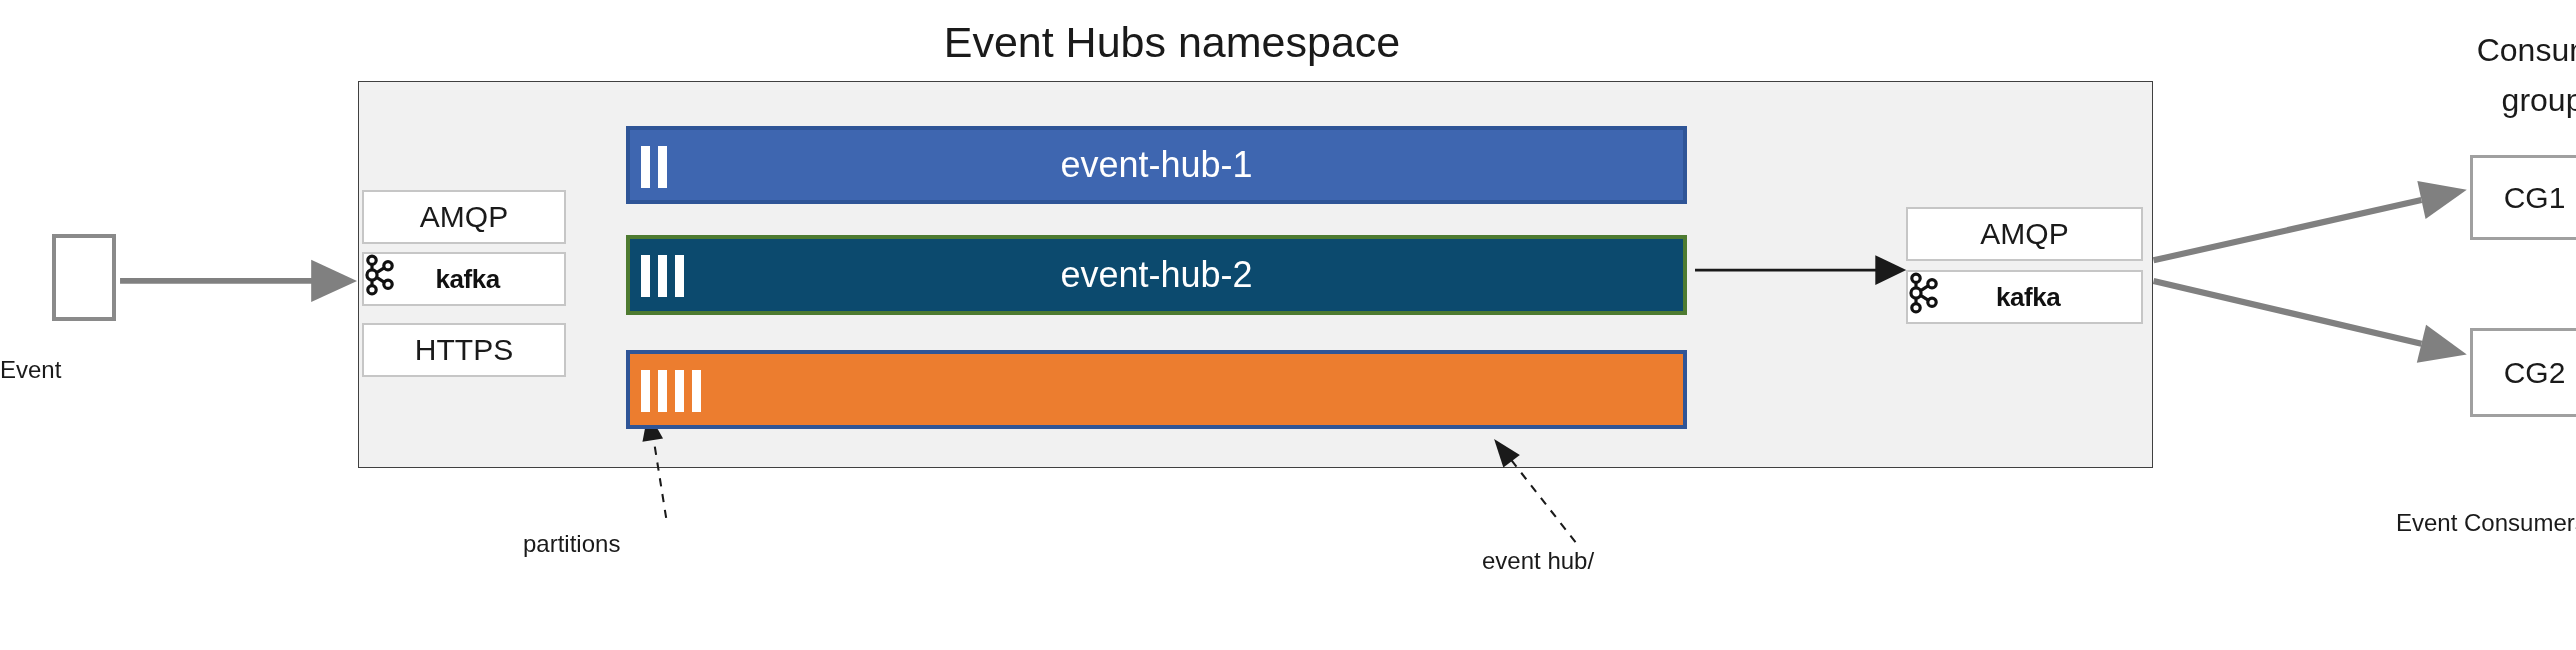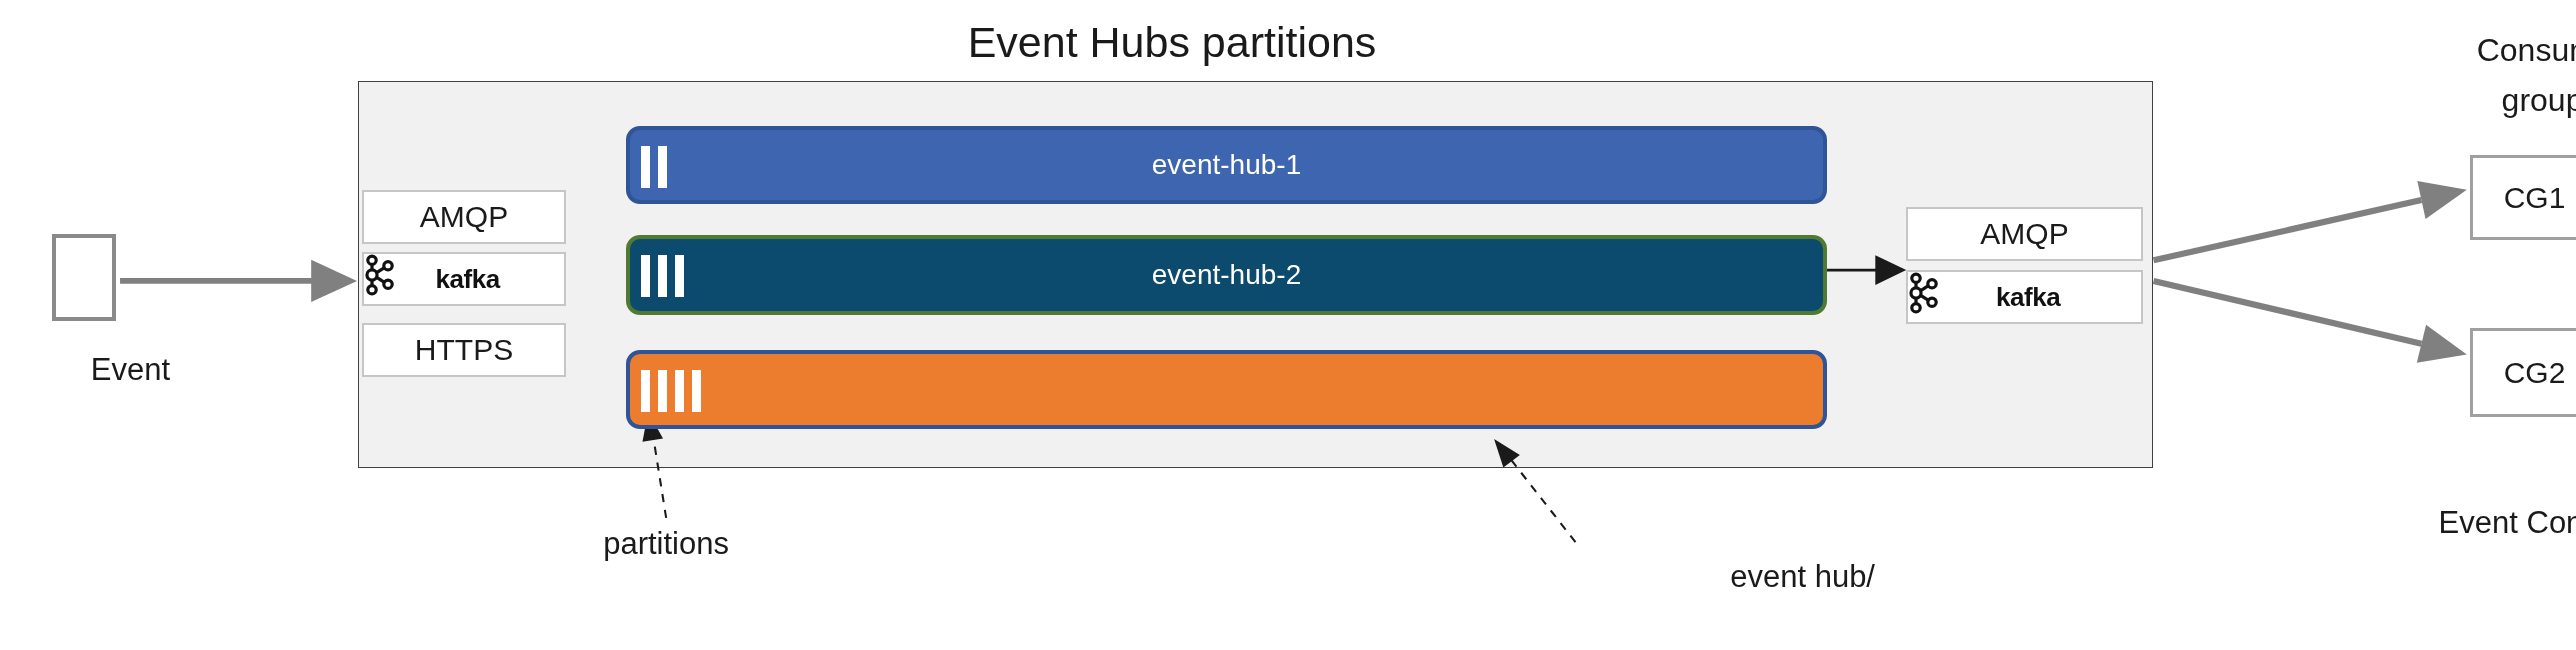"Event Hubs partitions" div.abs { text: partitions -> namespace }
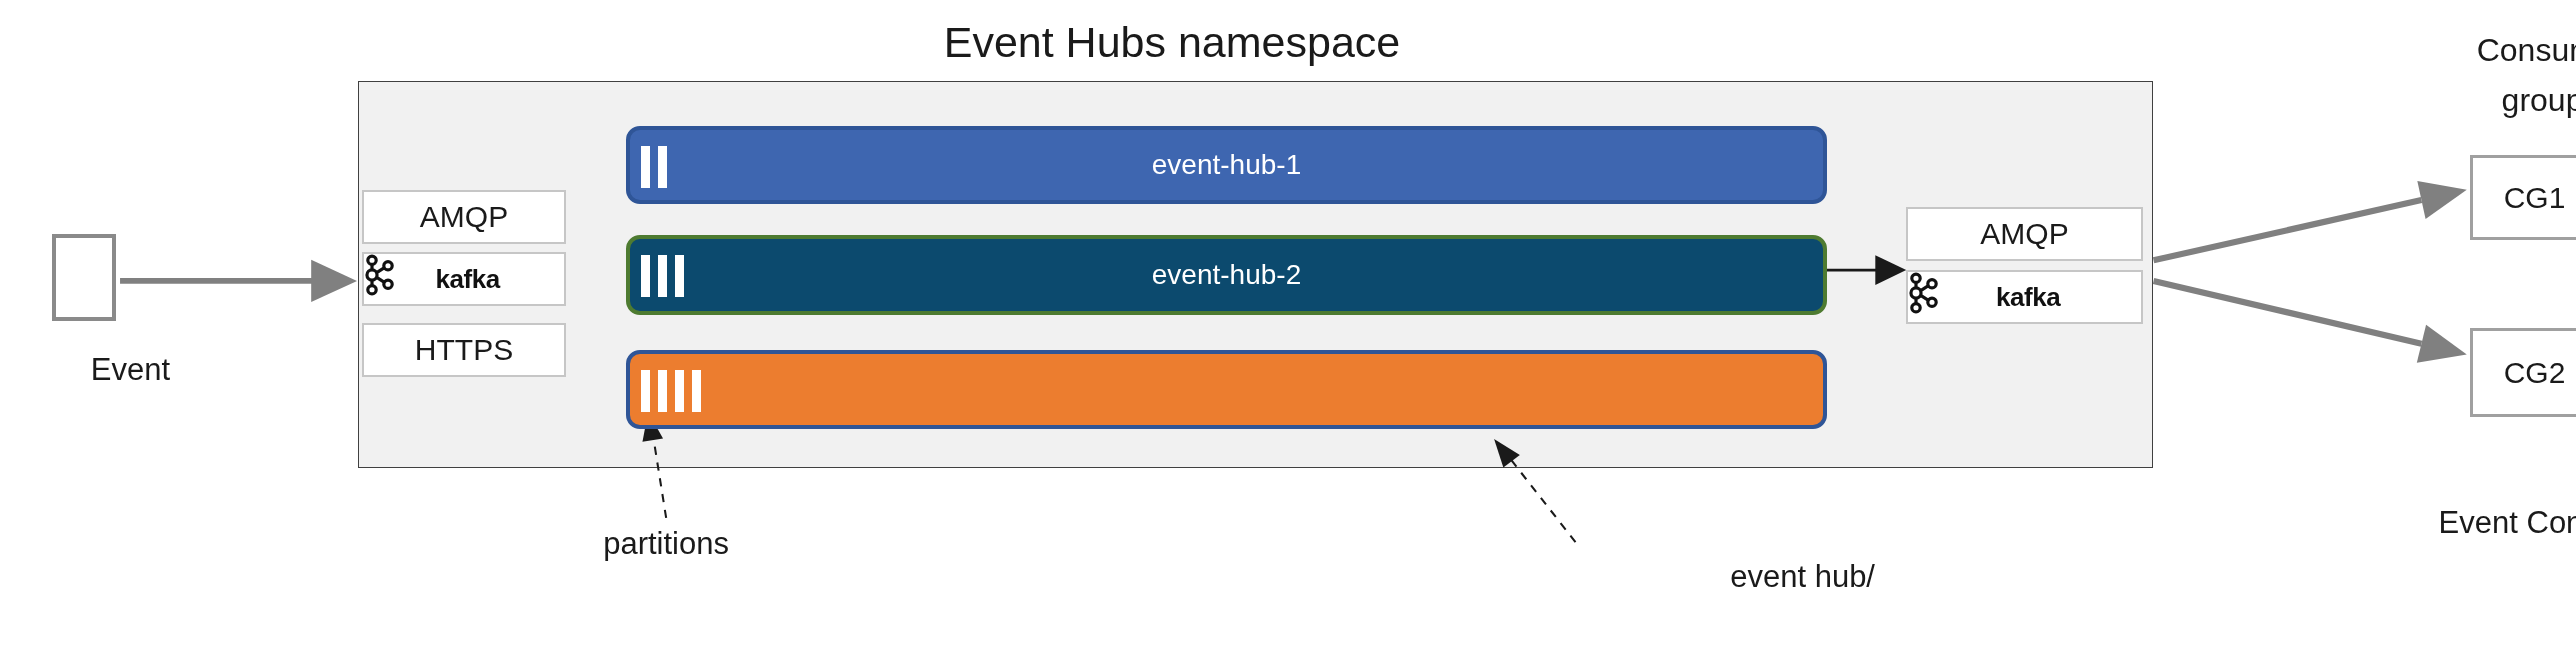"event-hub-1" .bar { border-radius: 14px -> none; font-size: 28px -> 36px; width: 1201px -> 1061px }
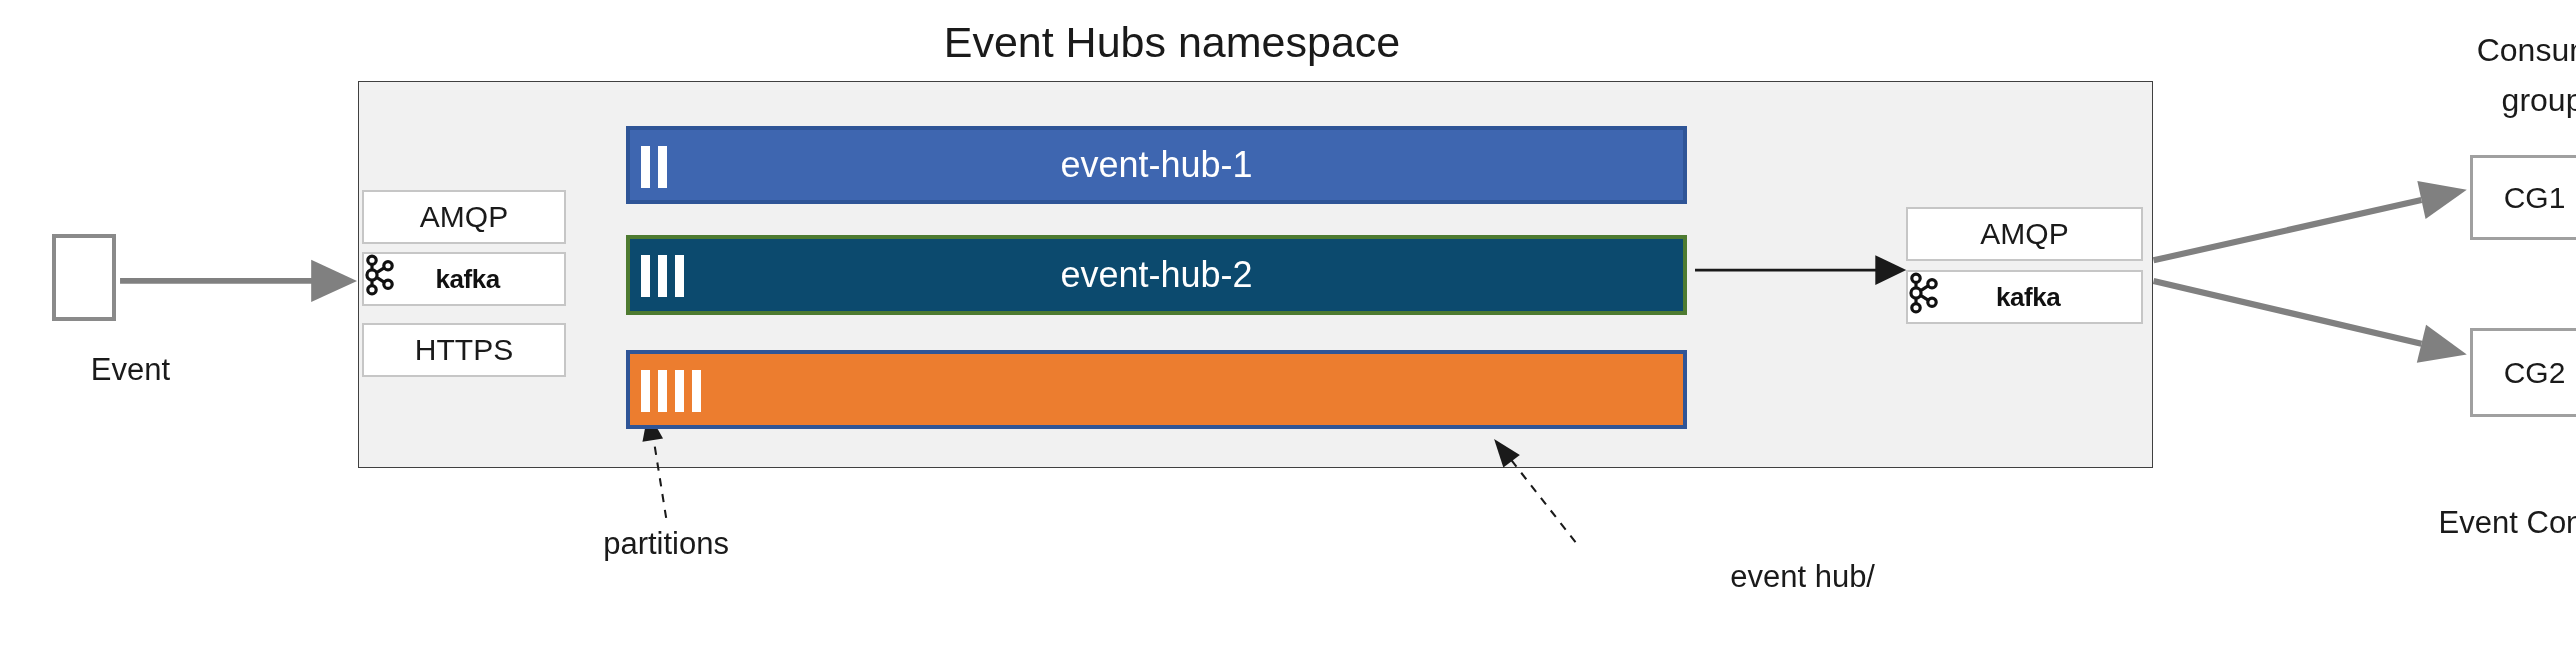"Event" .lbl-lg { font-size: 31px -> 24px; text-align: right -> left }
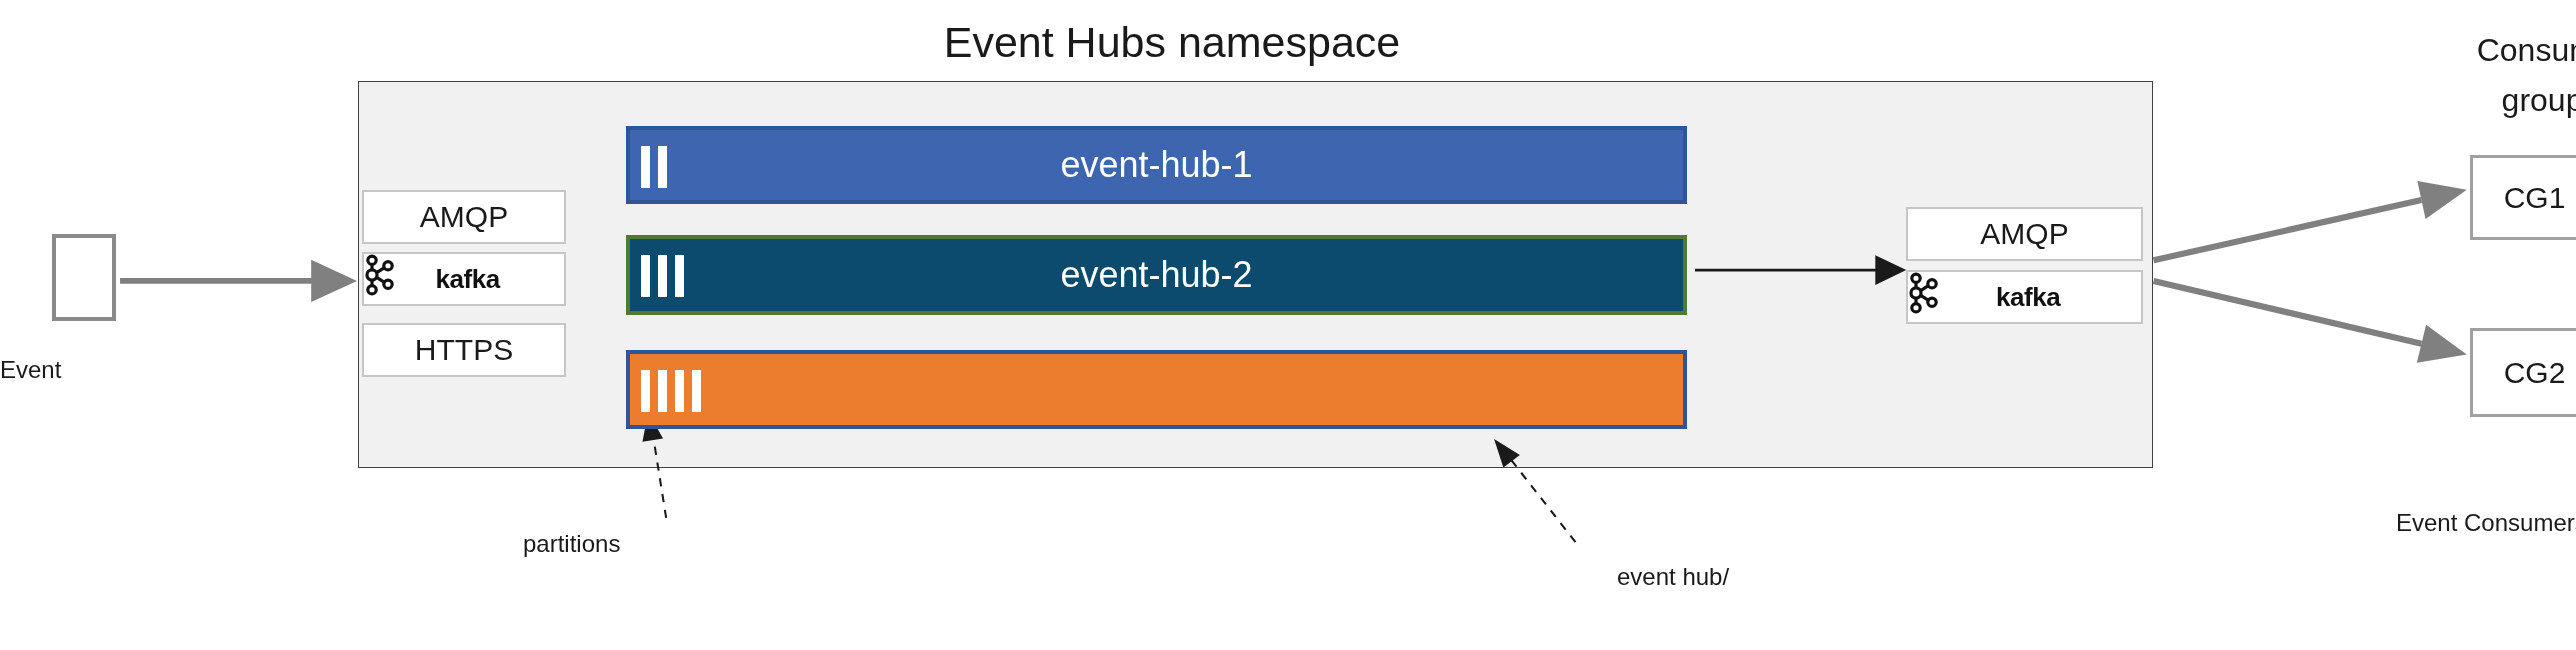"event hub/" .topic-lbl { left: 1617px -> 1482px; margin-top: 16px -> none }
